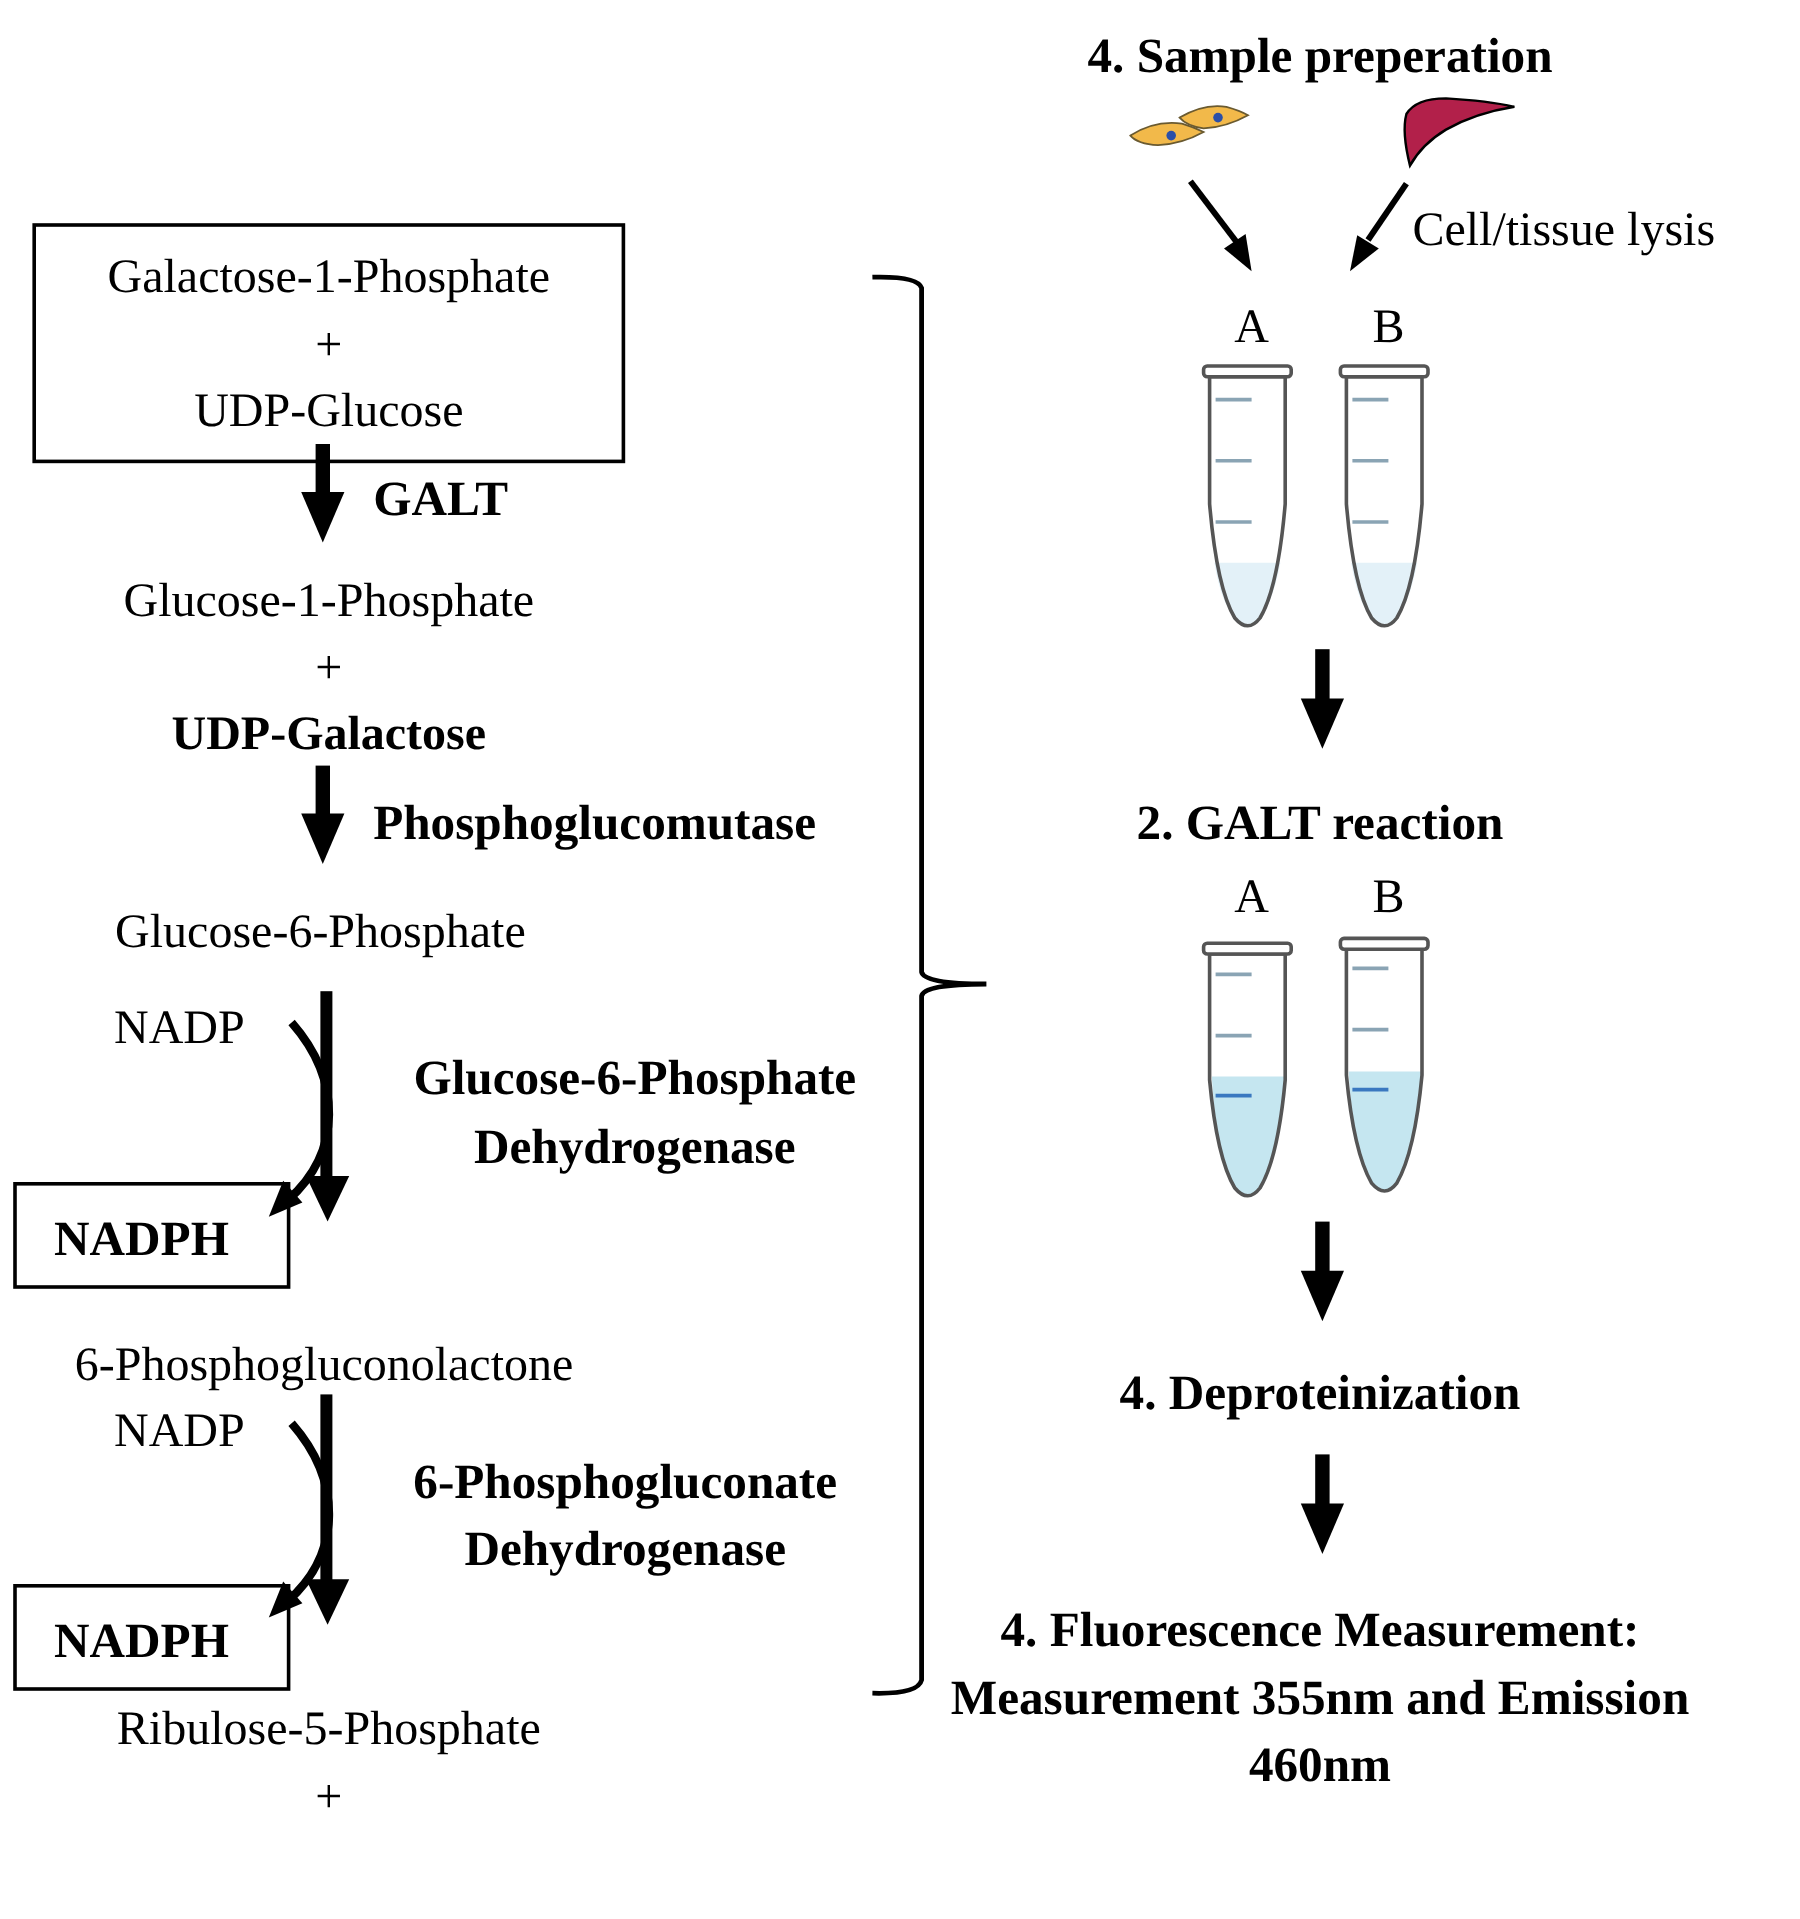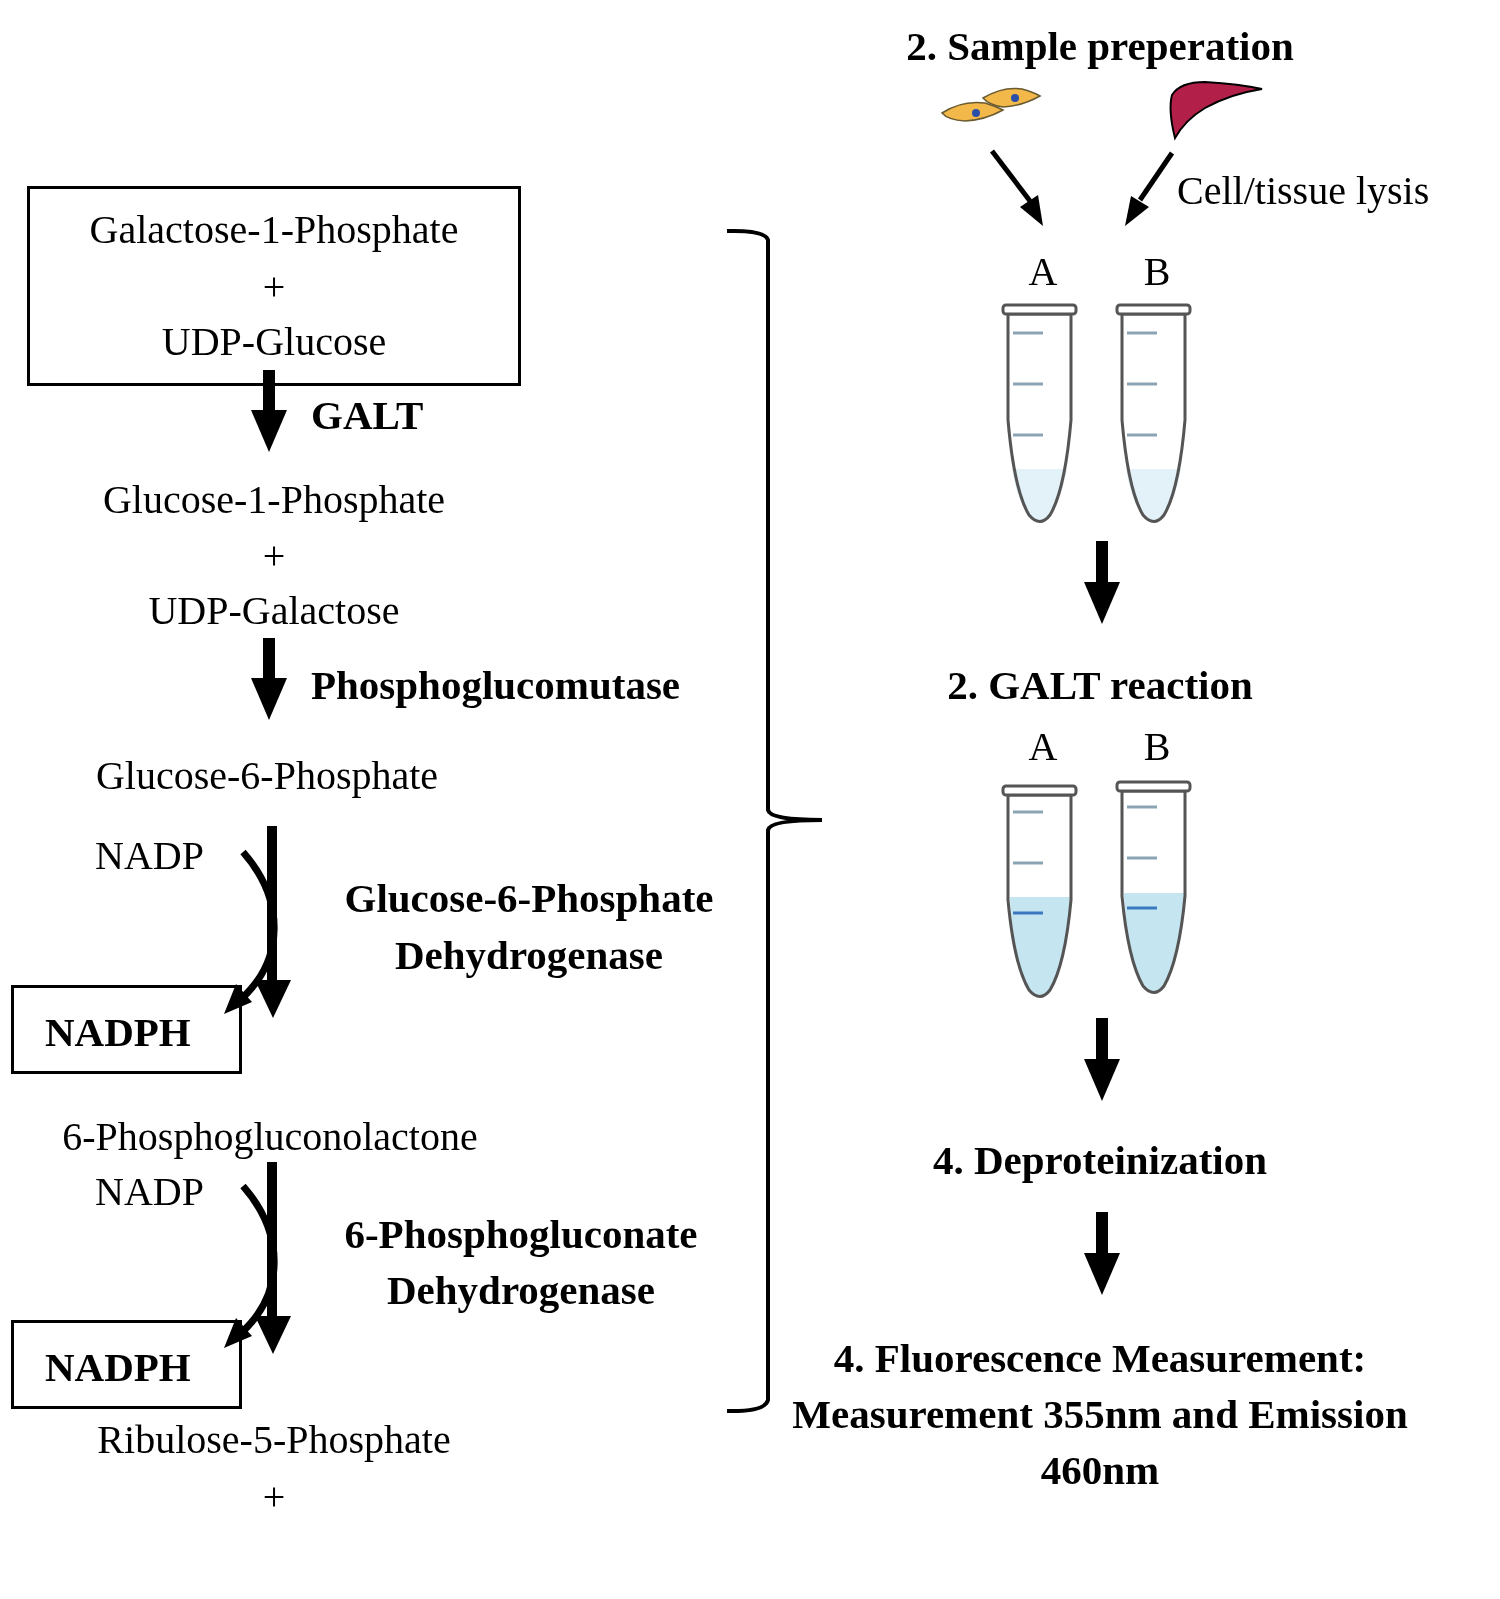"2. Sample preperation" div.t { text: 2 -> 4 }
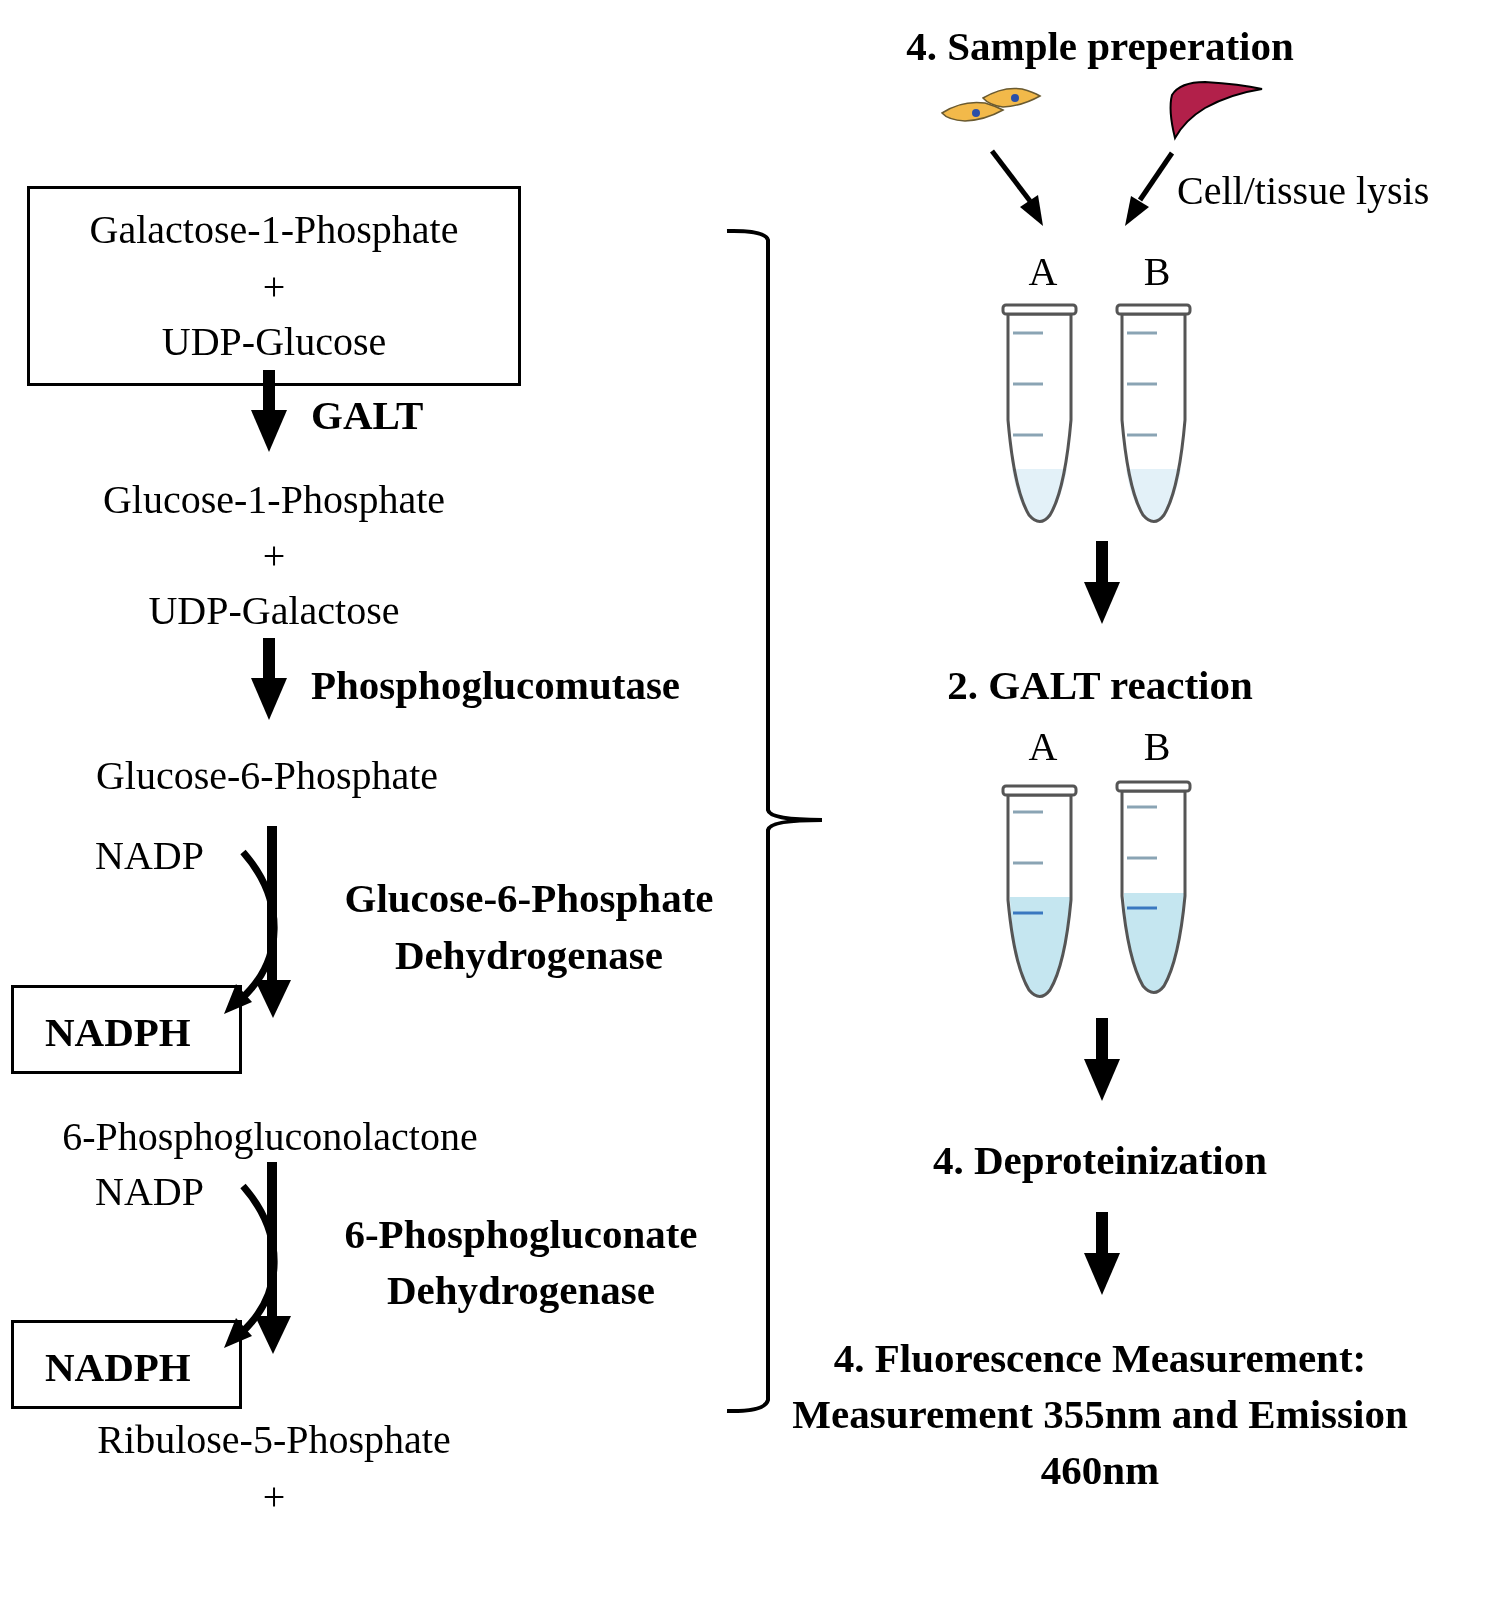"UDP-Galactose" div.t { font-weight: none -> bold }
